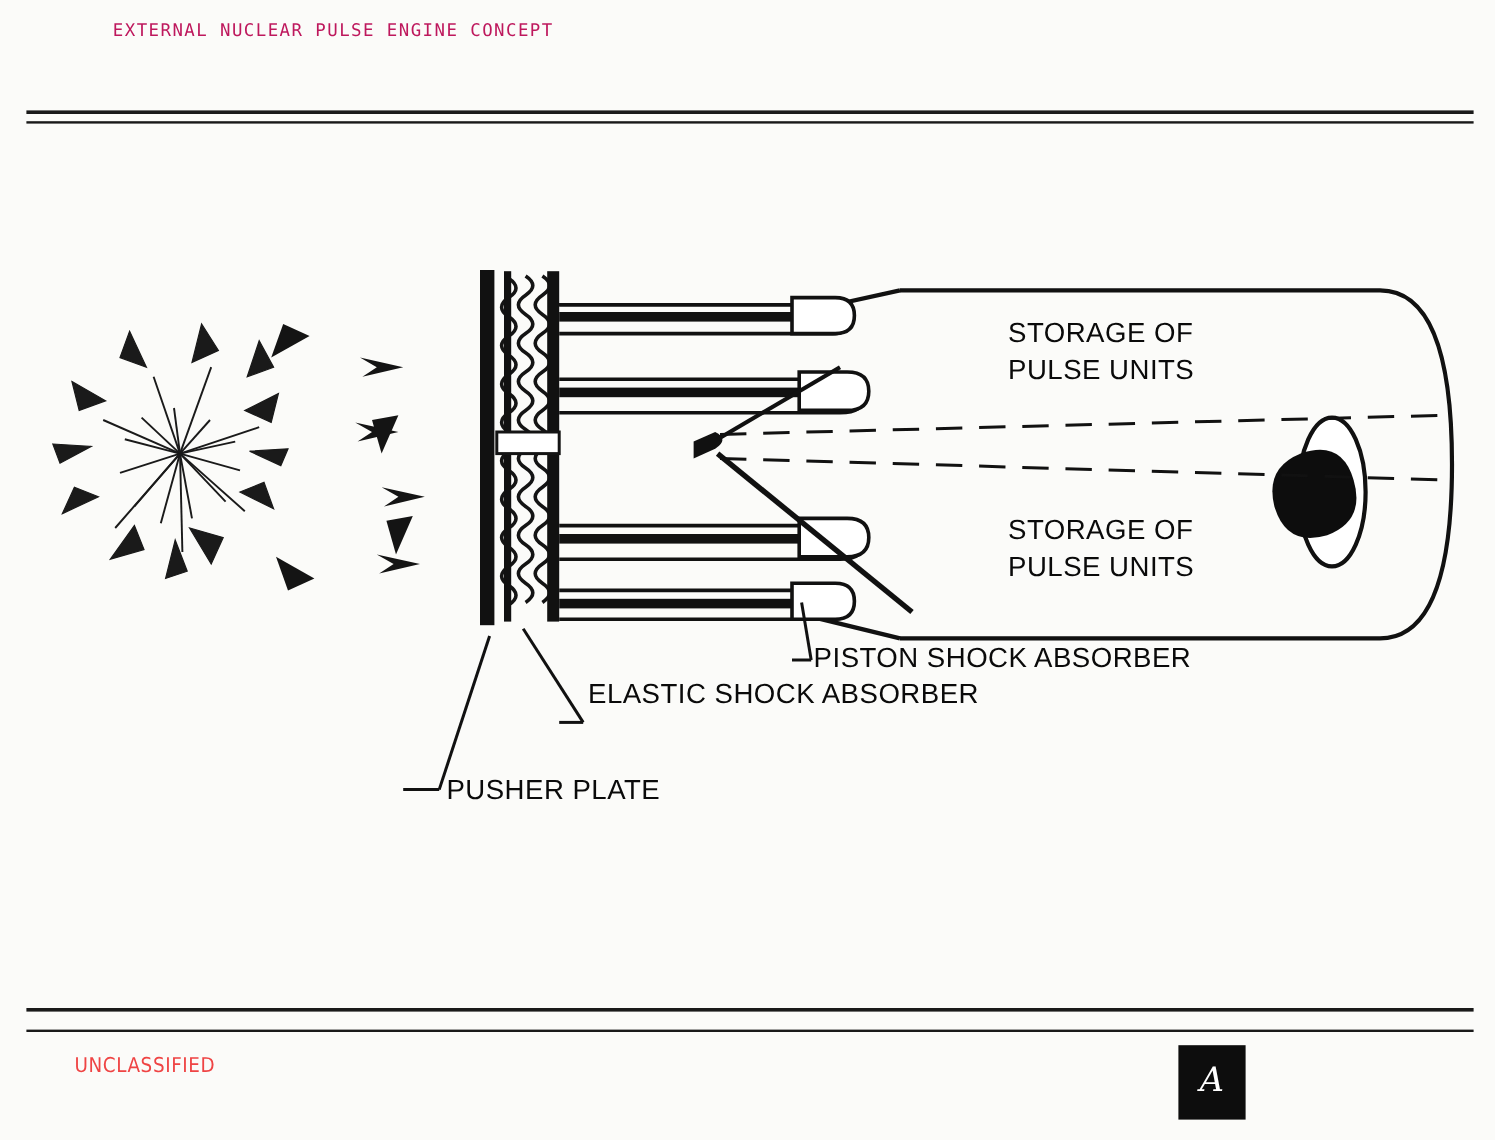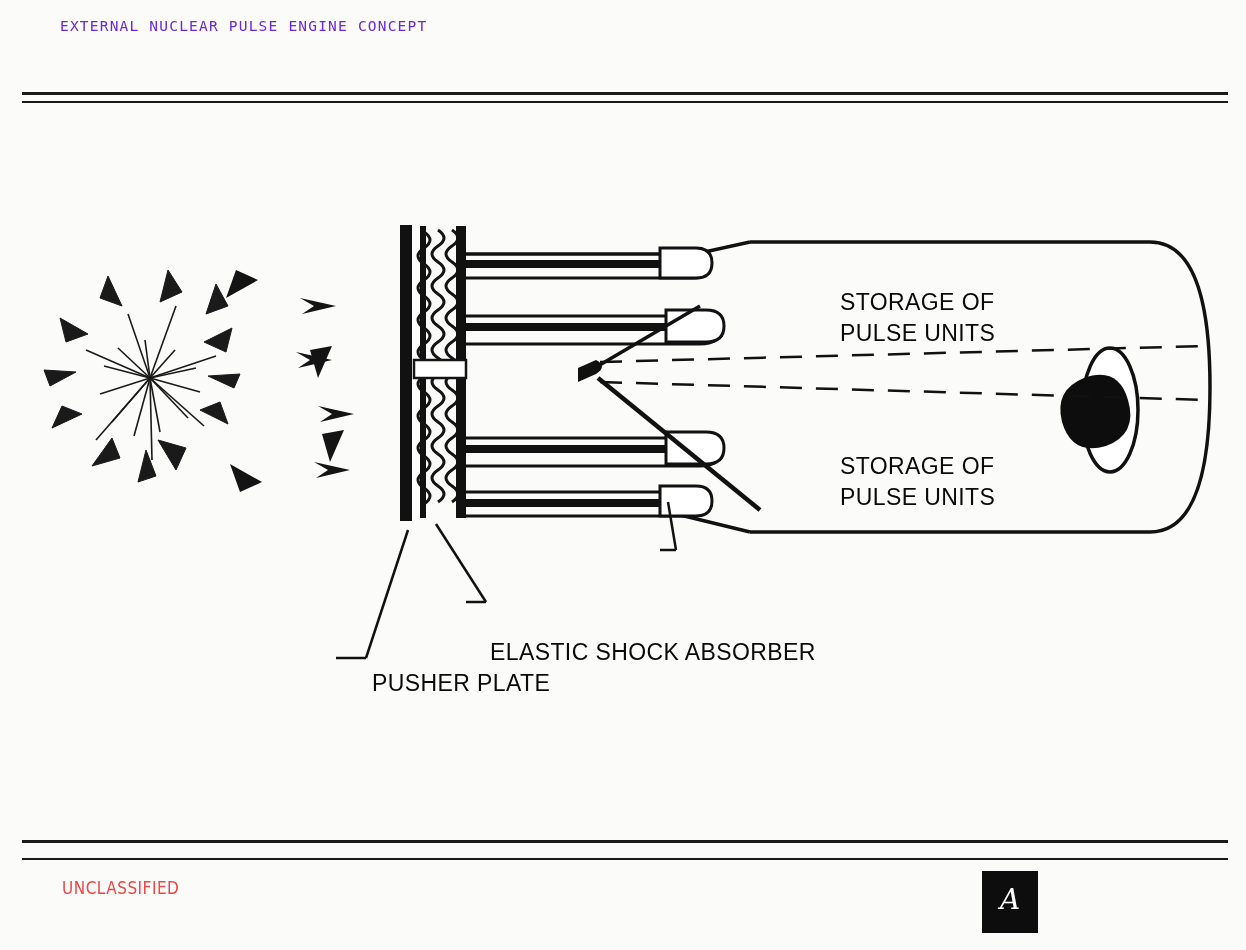"EXTERNAL NUCLEAR PULSE ENGINE CONCEPT" .slide-title { color: #6d28d9 -> #be185d; left: 60px -> 94px }
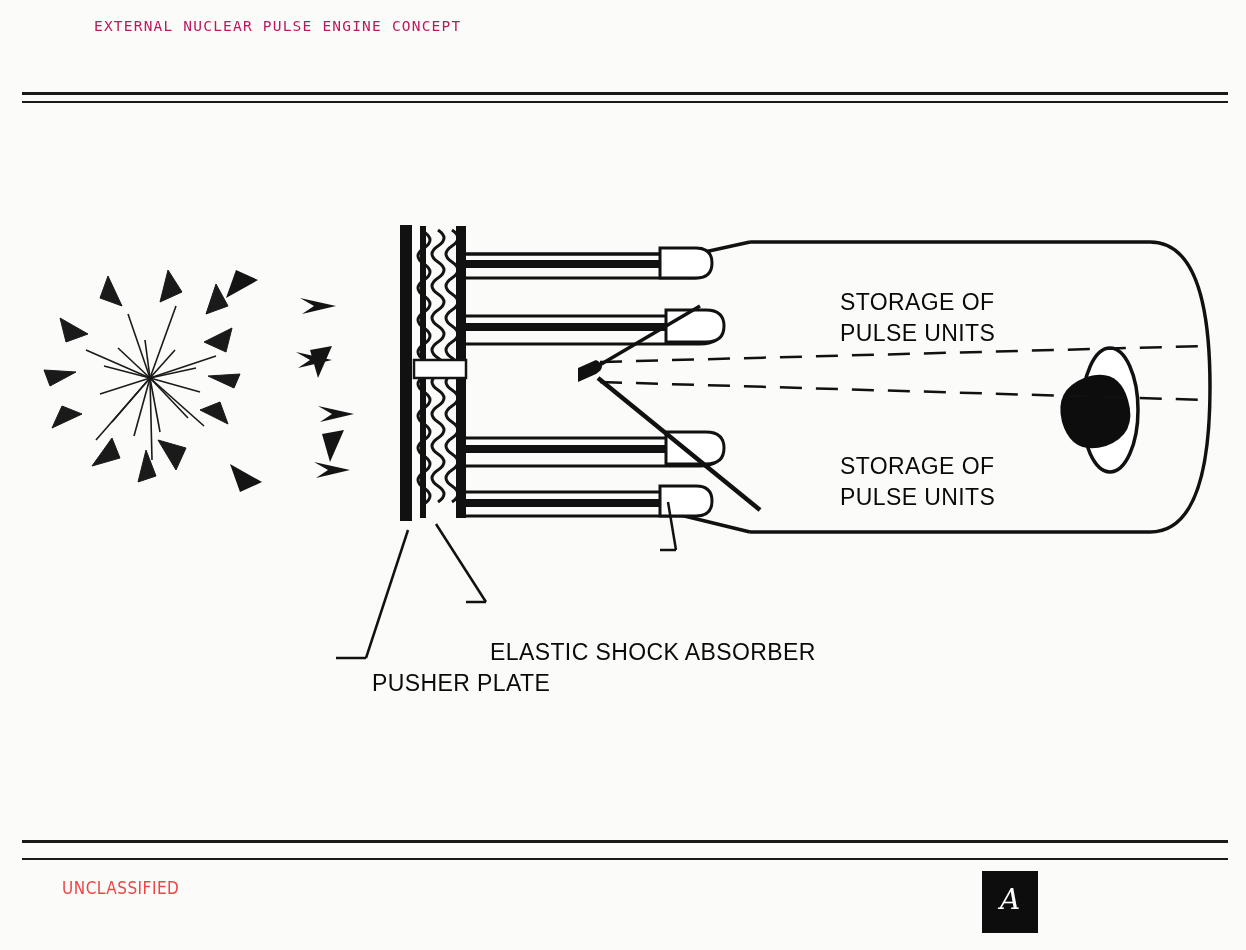"STORAGE OF" .diagram-label { margin-top: 25px -> none }
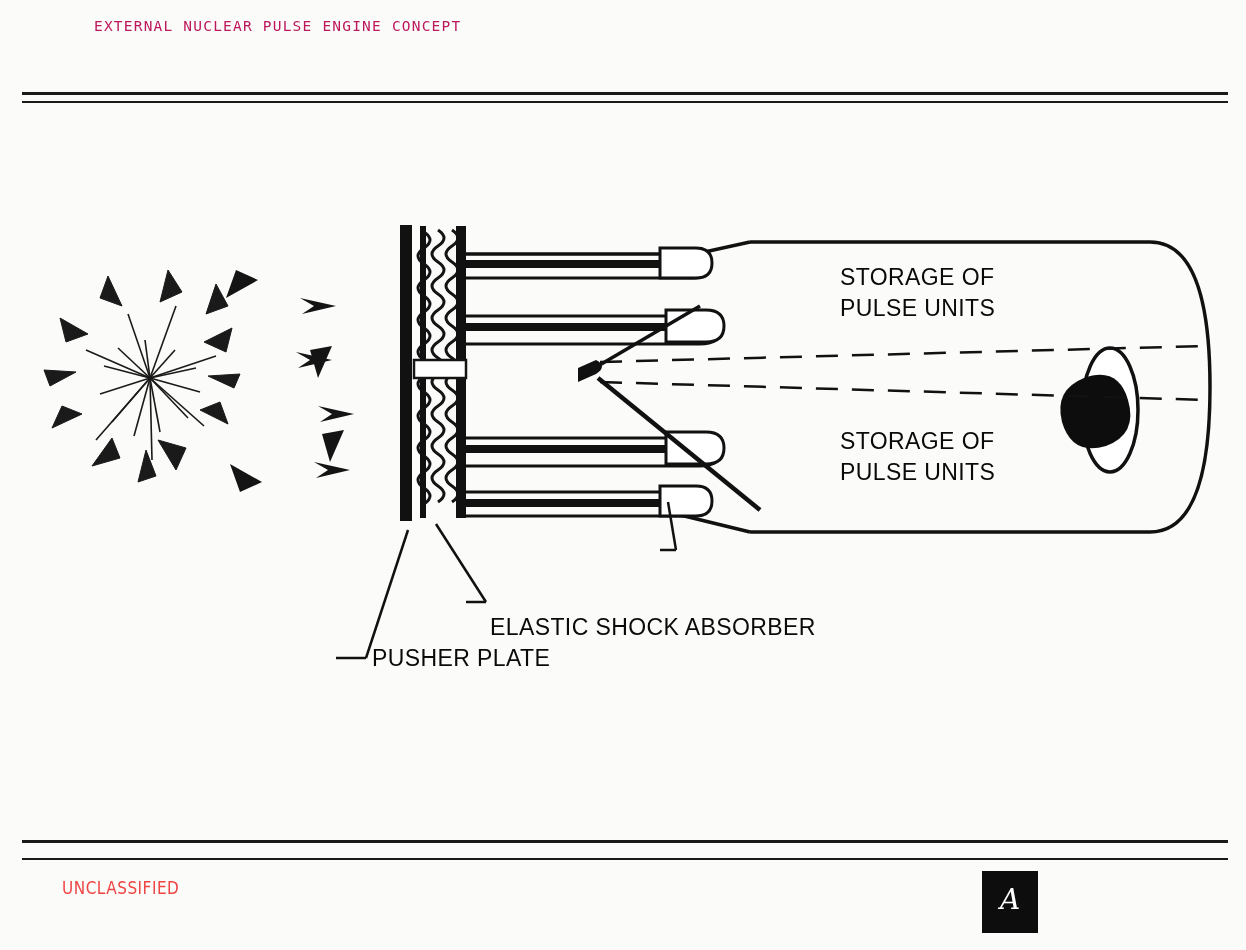"PISTON SHOCK ABSORBER" div.diagram-label { html: none -> <div>PISTON SHOCK ABSORBER</div> }
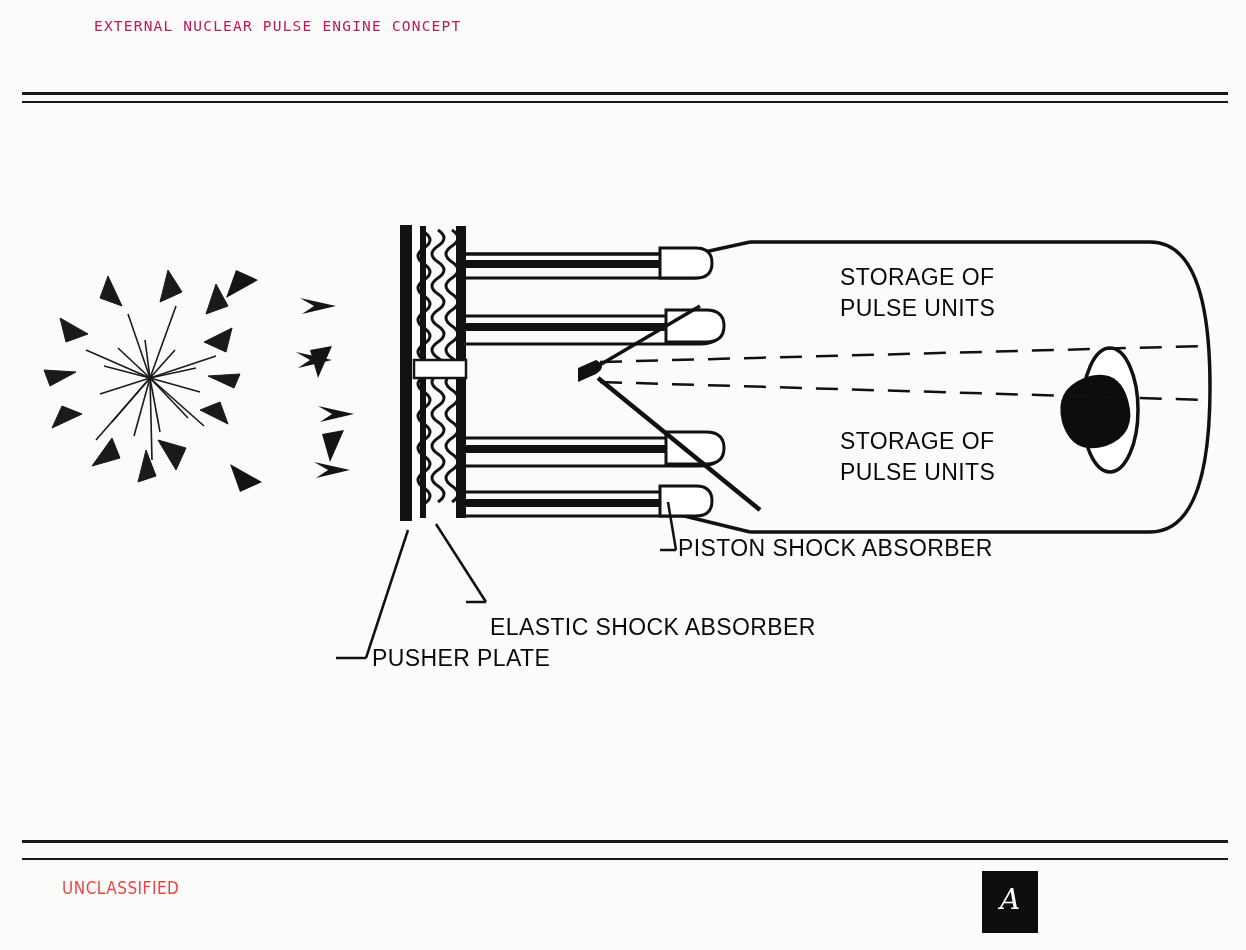"ELASTIC SHOCK ABSORBER" .lbl-elastic { top: 504px -> 455px }
